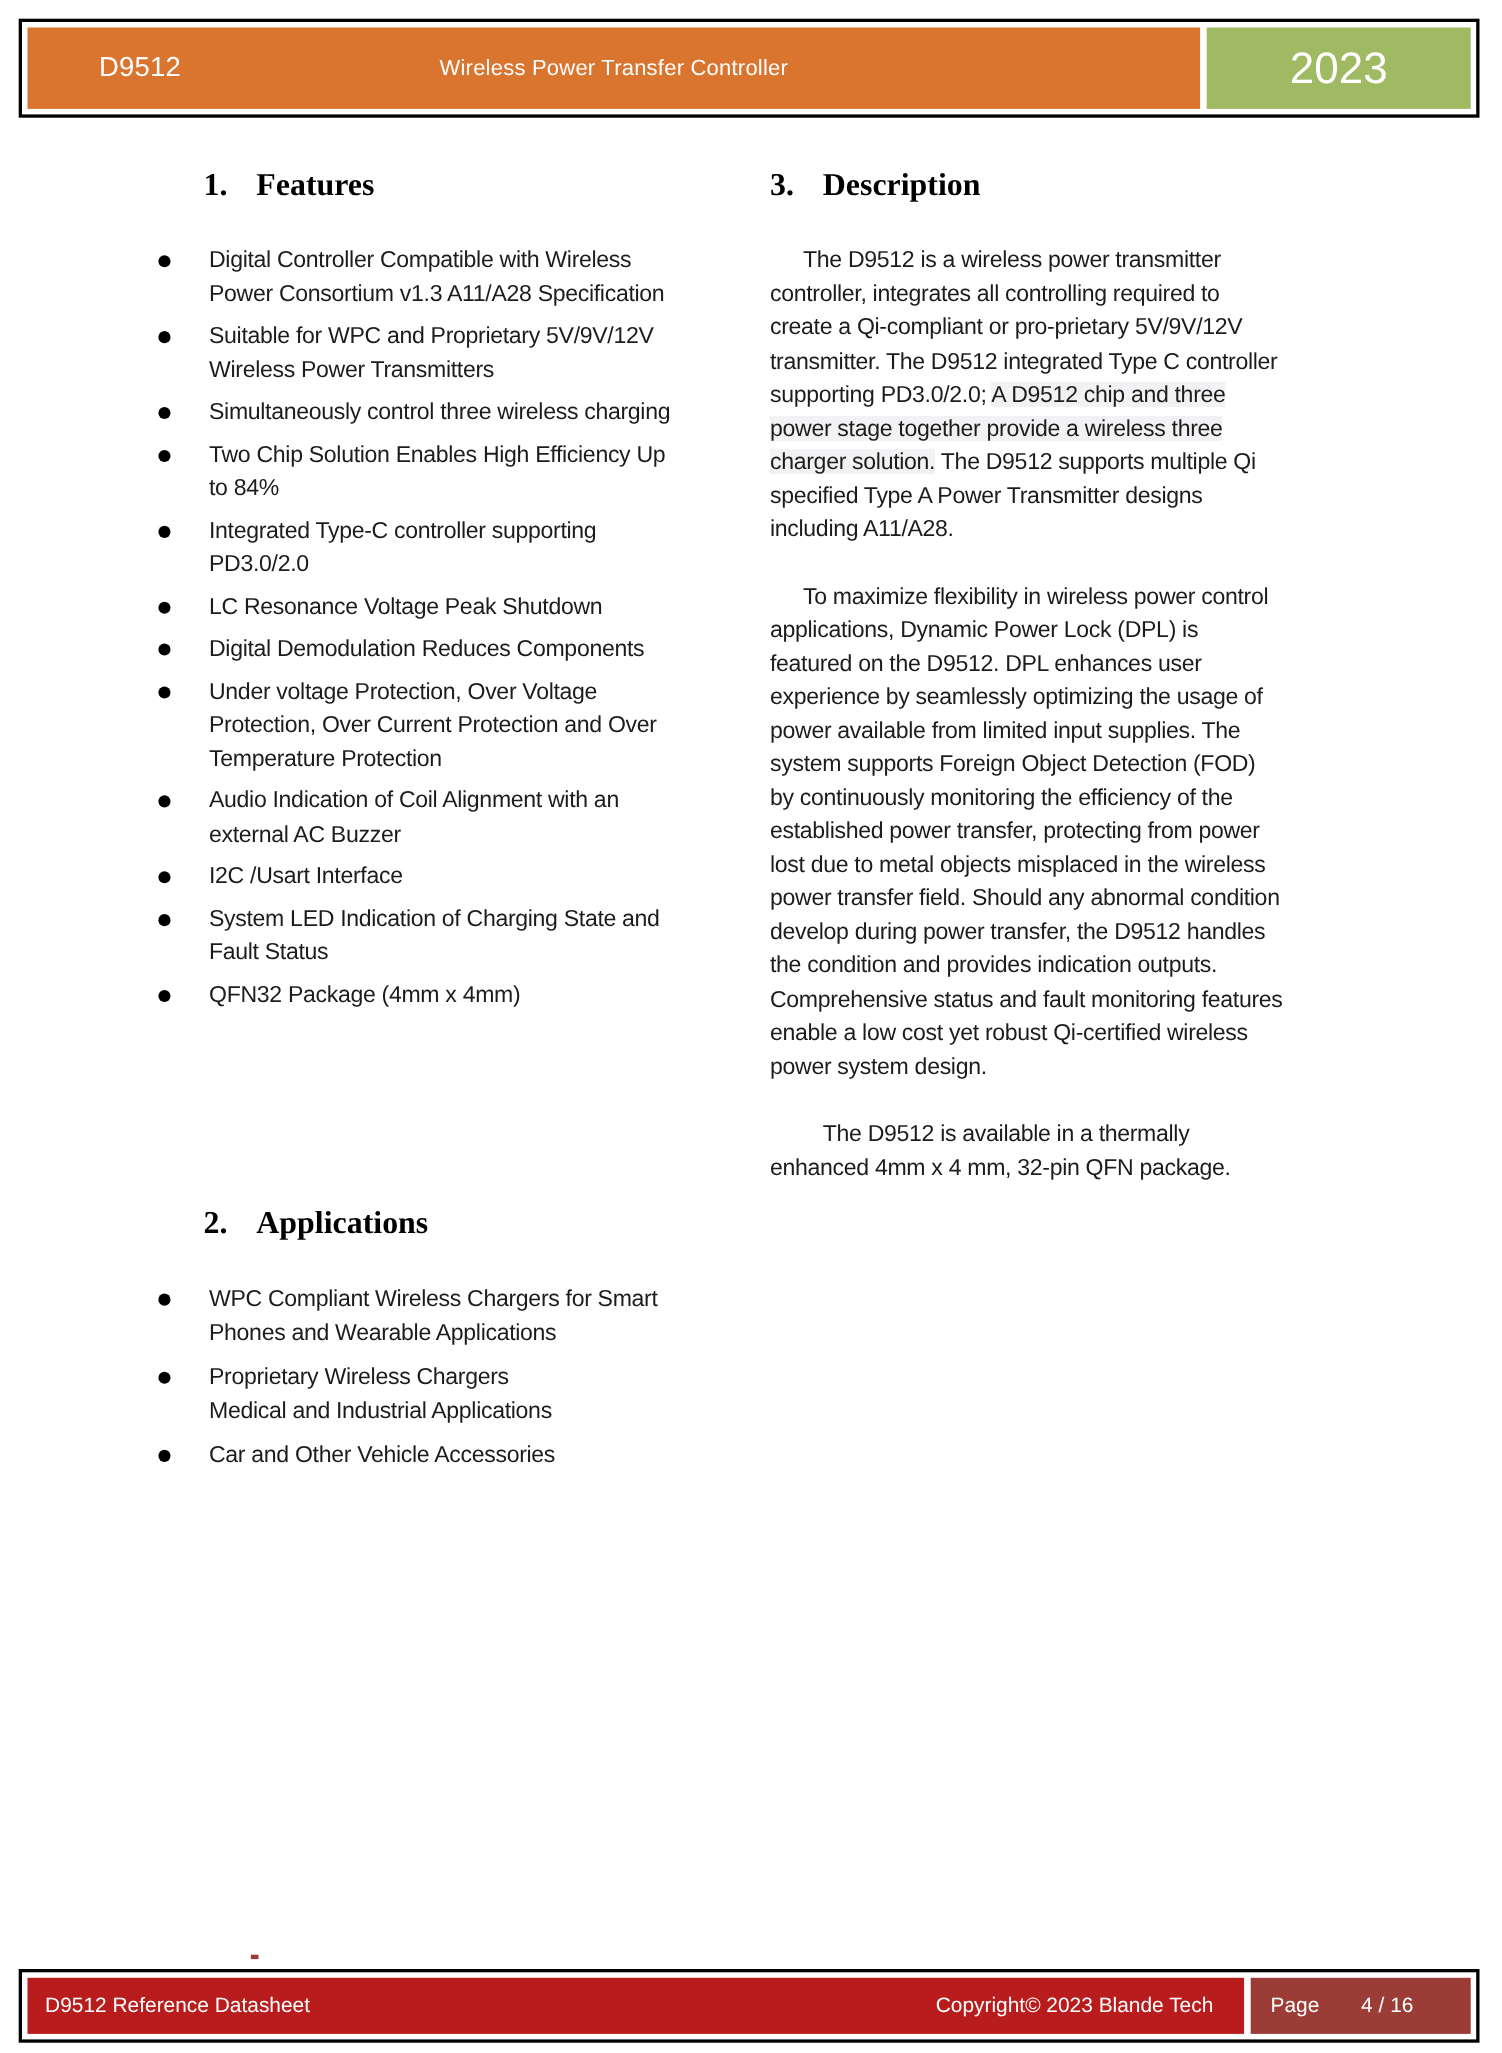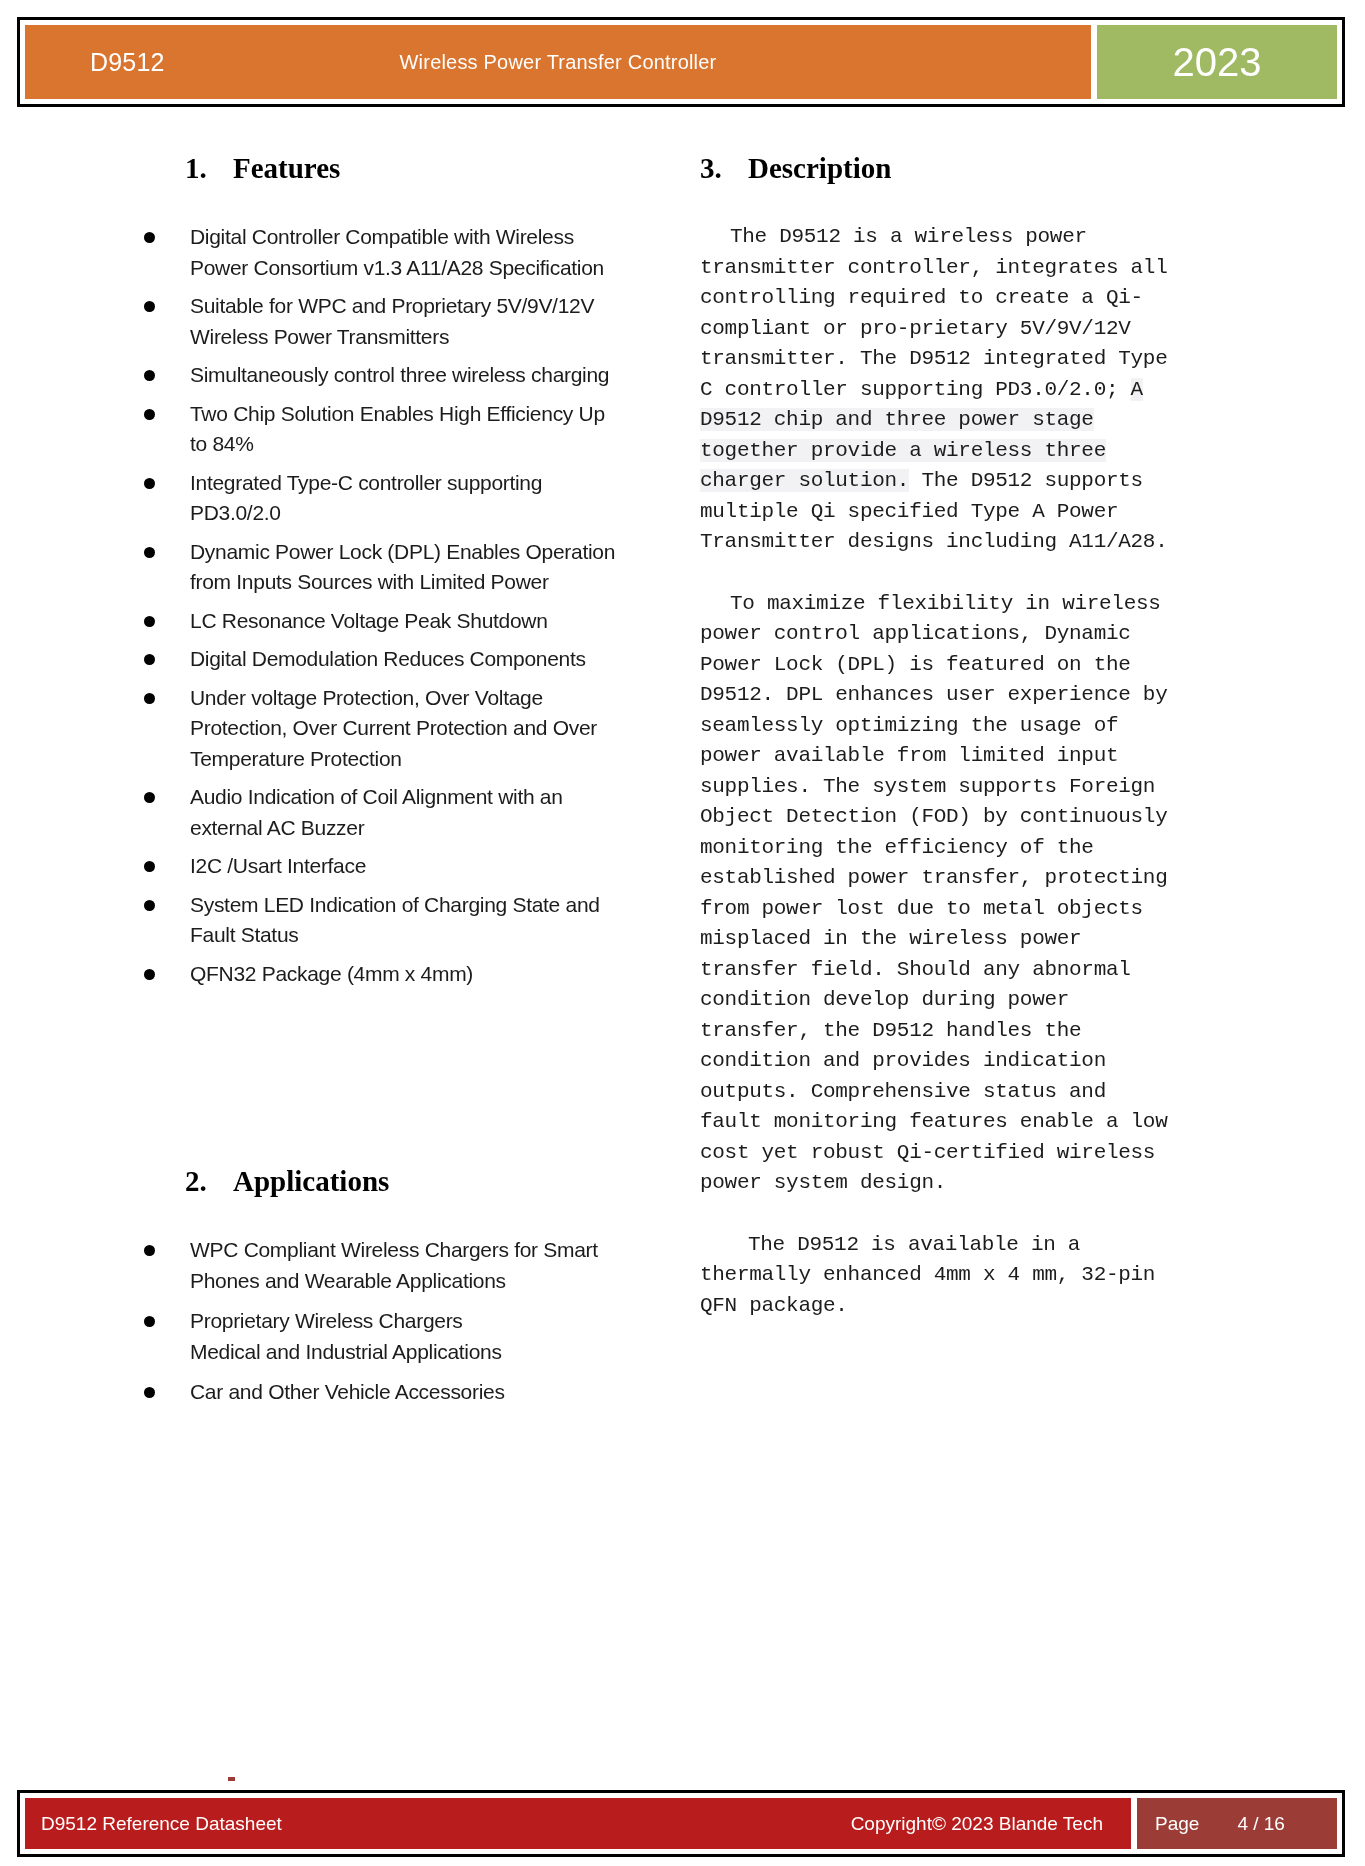"The D9512 is a wireless" .desc-body p { font-family: Liberation Mono, monospace -> none }
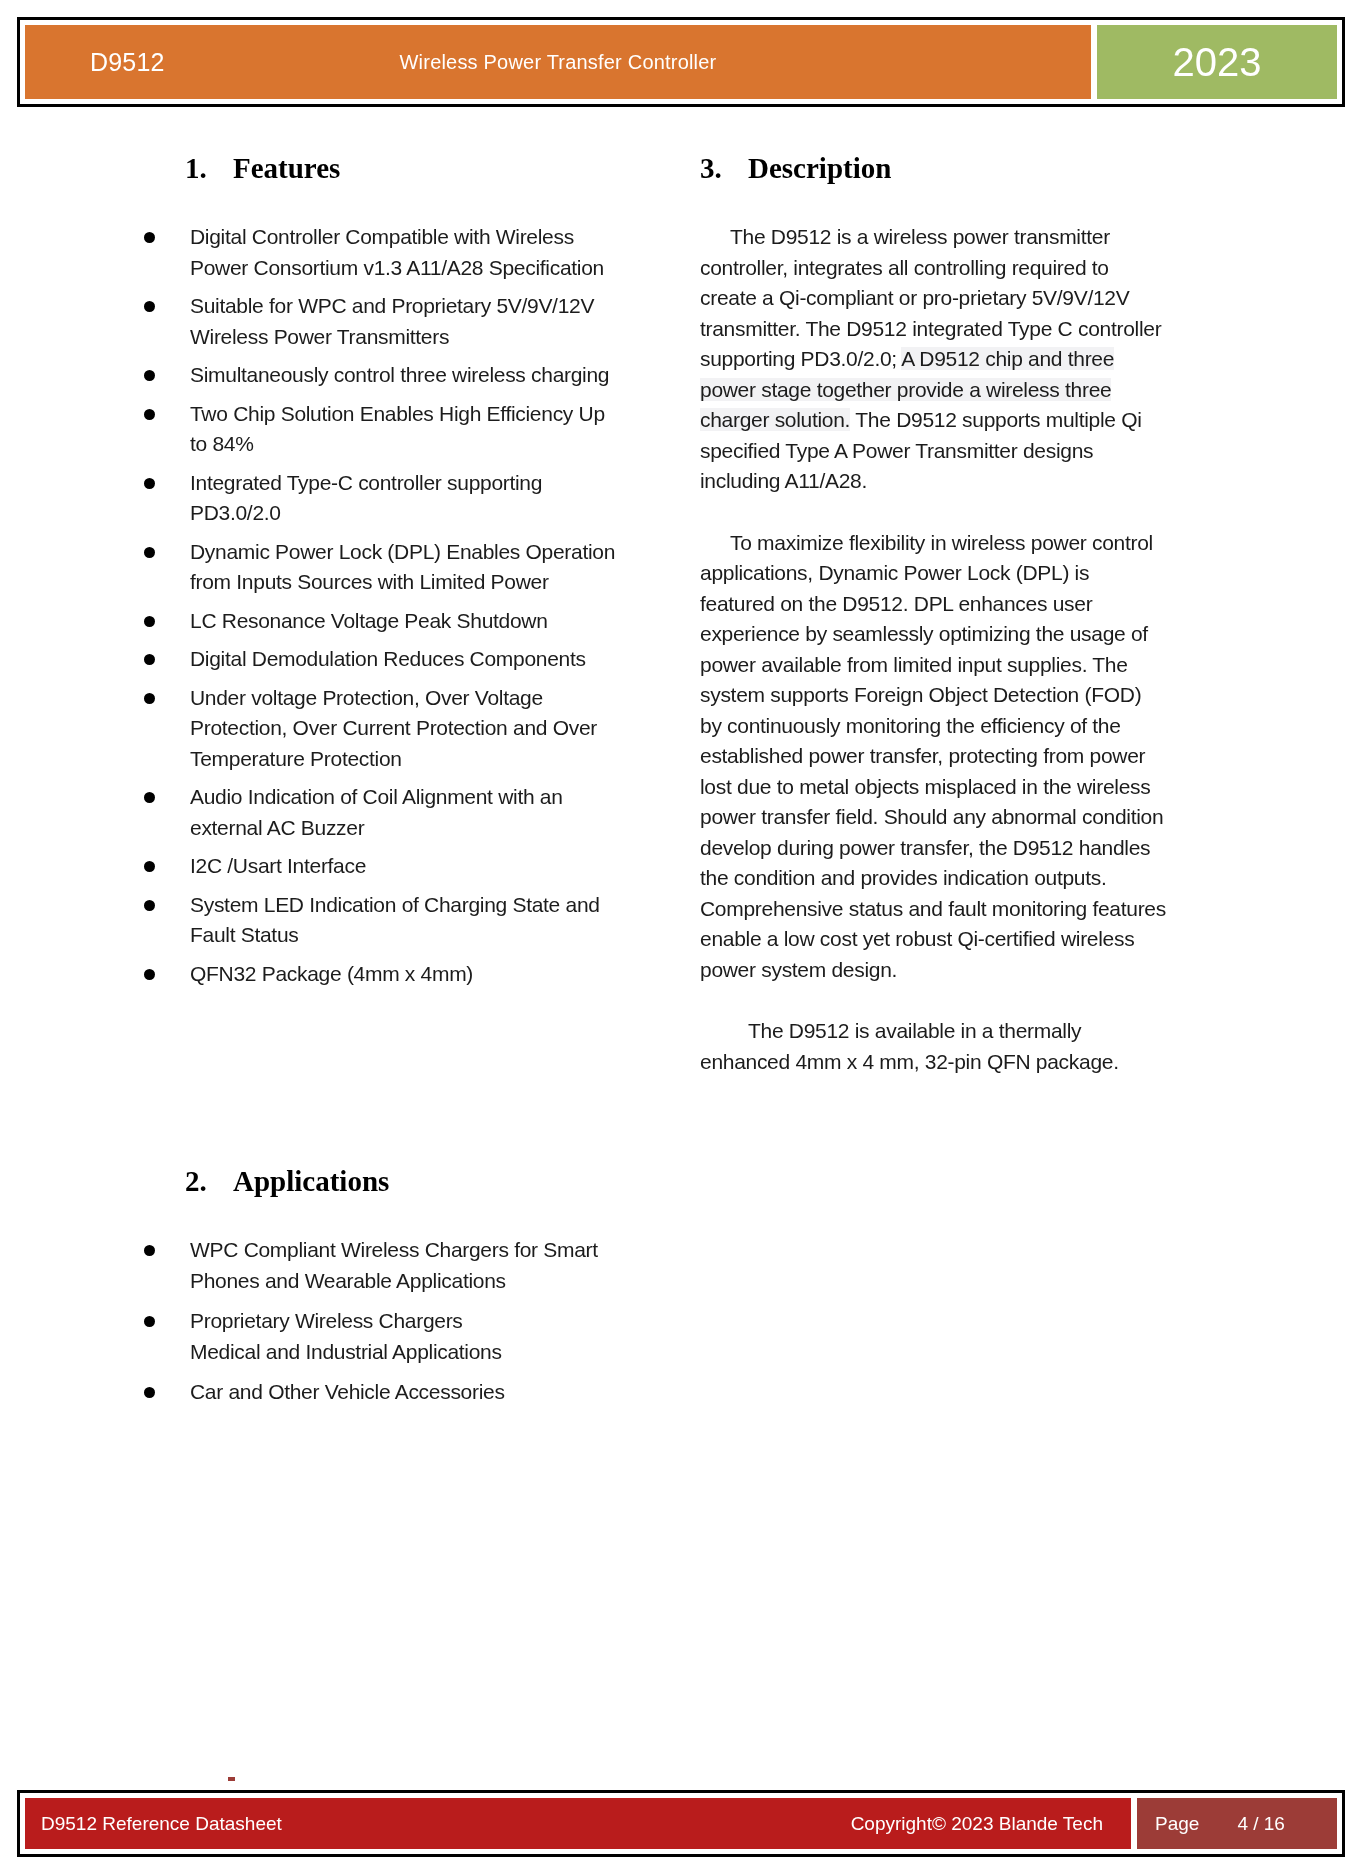"Dynamic Power Lock (DPL) Enables" li { html: <li>Dynamic Power Lock (DPL) Enables Operation from Inputs Sources with Limited Power</li> -> none }
